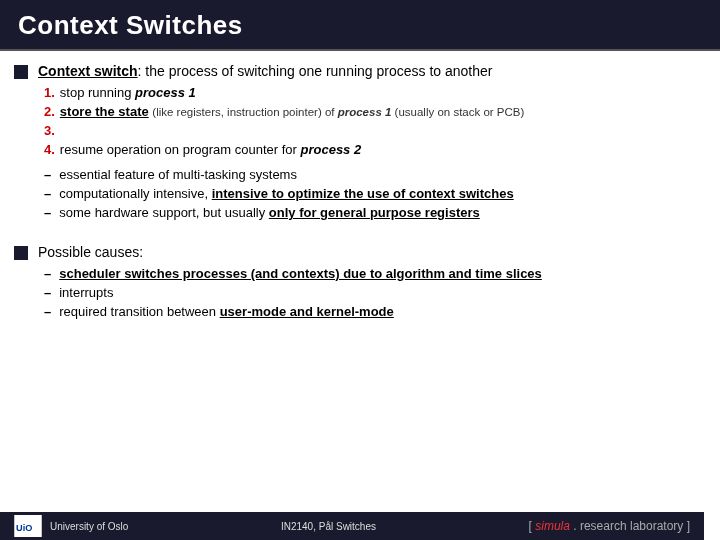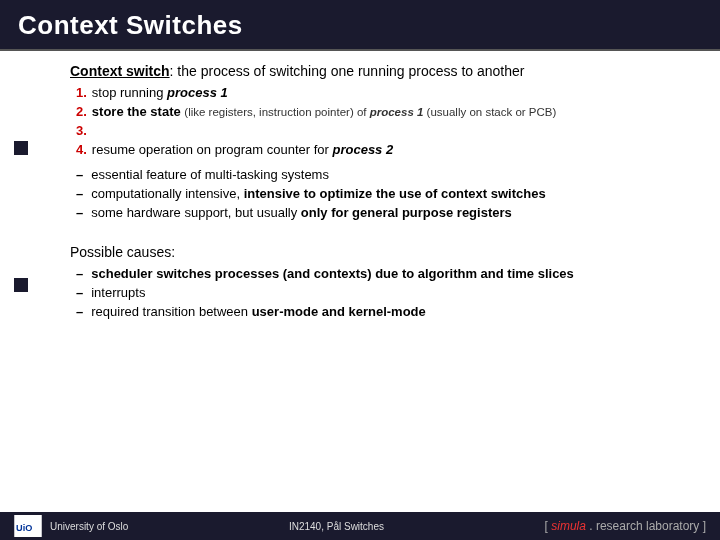"Context switch: the process of" .section { align-items: center -> flex-start; gap: 32px -> none }
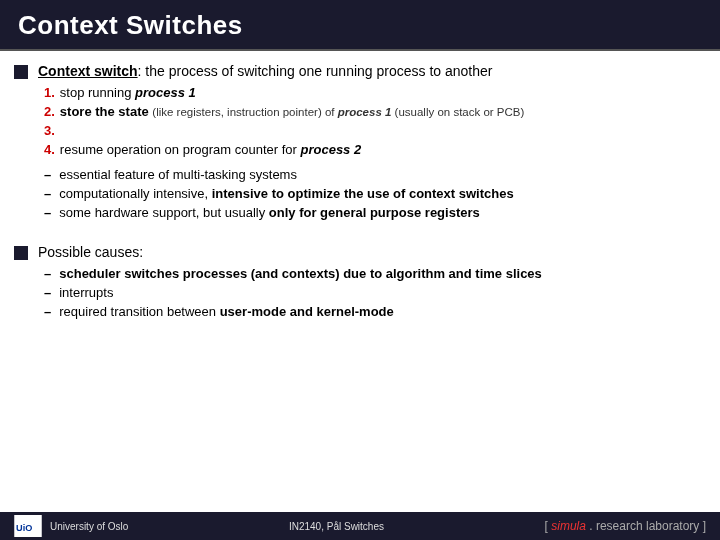"store the state" .bold-text { text-decoration: none -> underline }
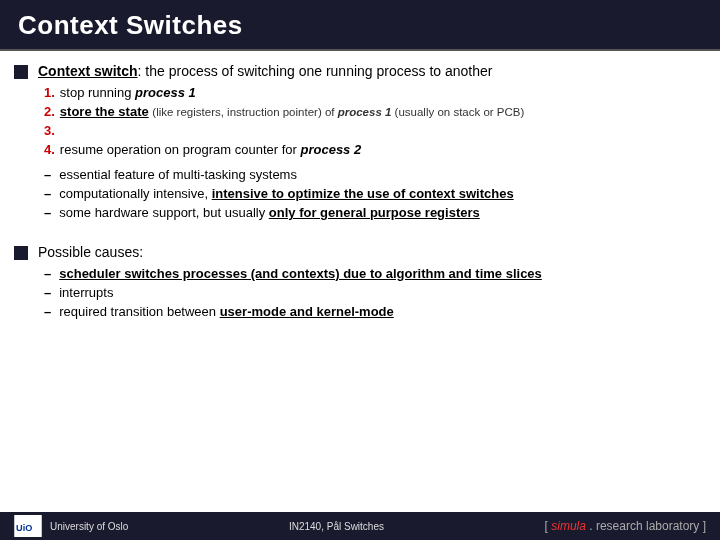"UiO" .footer { right: 0 -> 16px }
